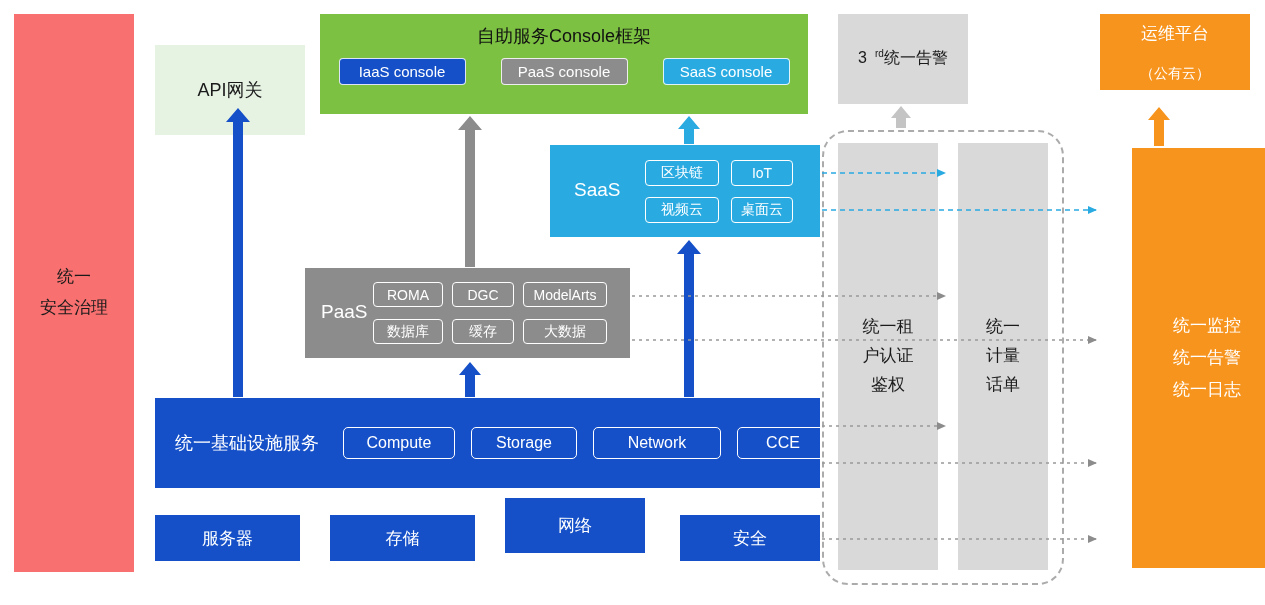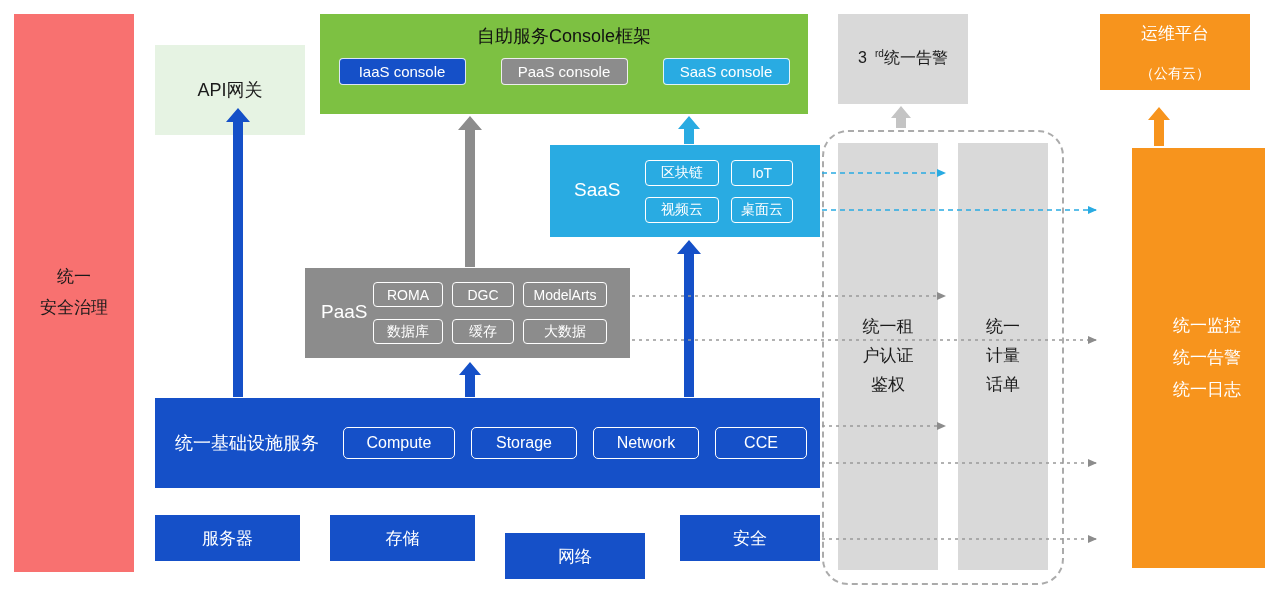"Network" .iaas-chips .chip:nth-child(3) { width: 106px -> 128px }
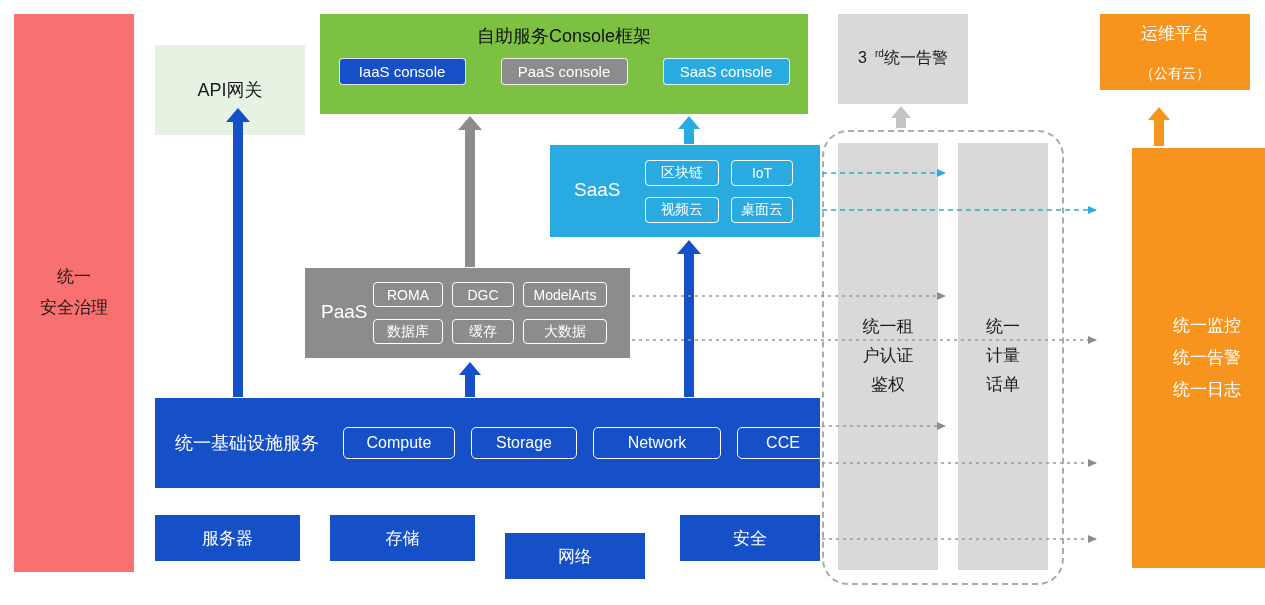"网络" .hw-network { height: 46px -> 55px; top: 533px -> 498px }
